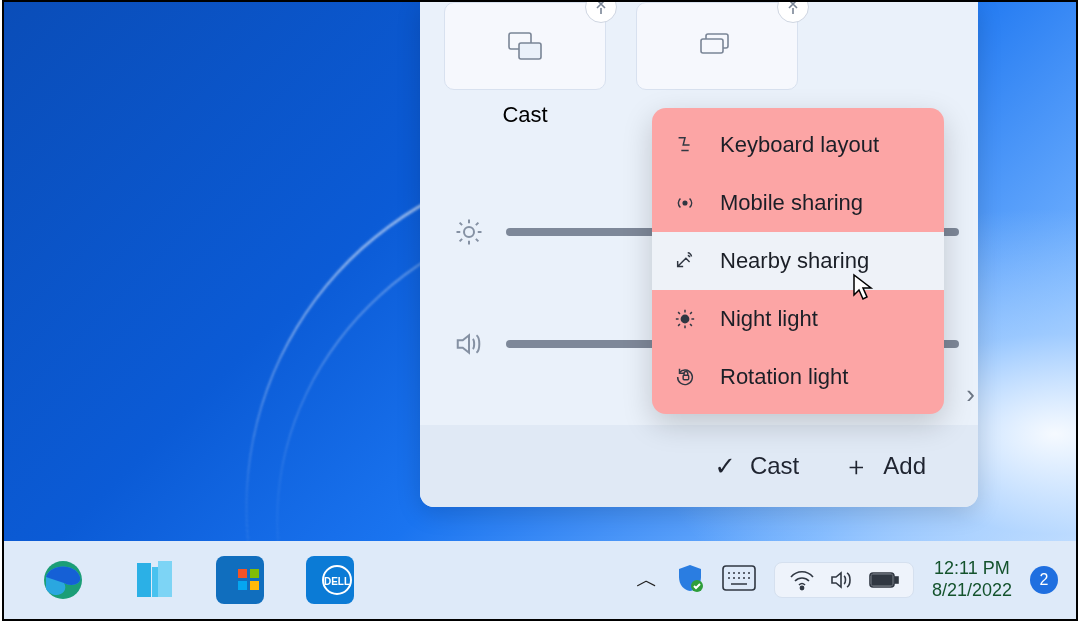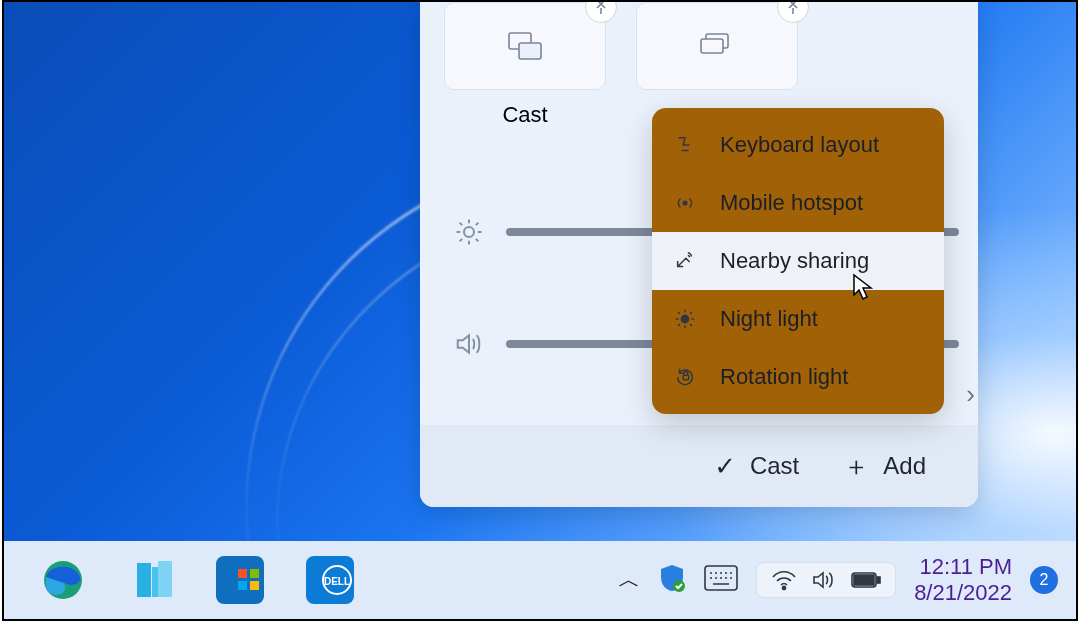"Keyboard layout" .menu { background: #a16207 -> #fca5a5 }
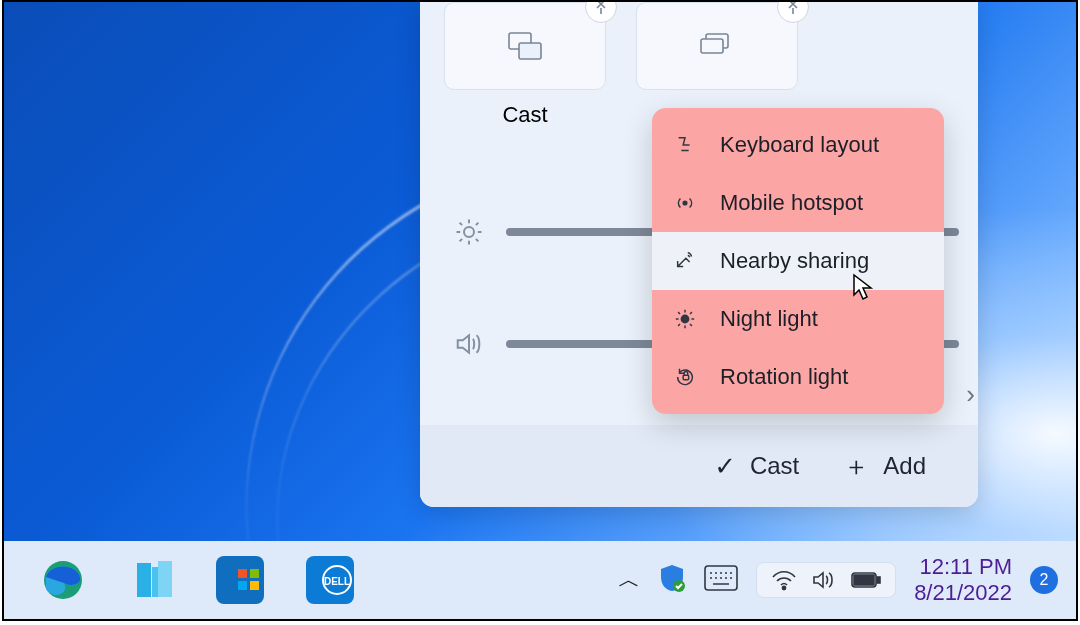"Mobile hotspot" span { text: hotspot -> sharing }
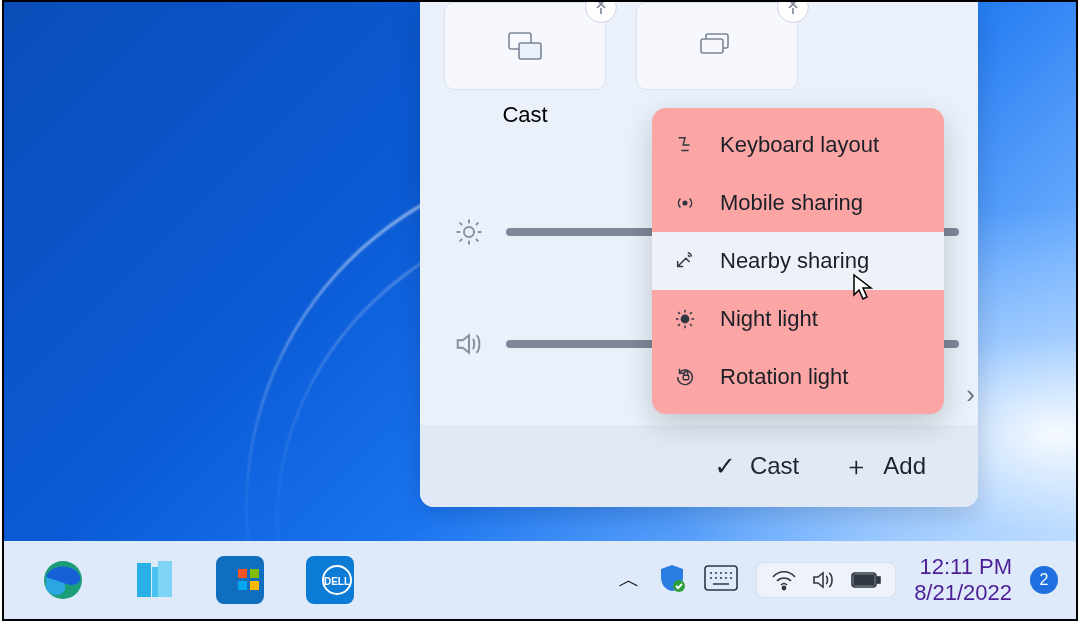"12:11 PM" .clock { color: #4c1d95 -> #14532d; font-size: 22px -> 18px; text-align: right -> center }
